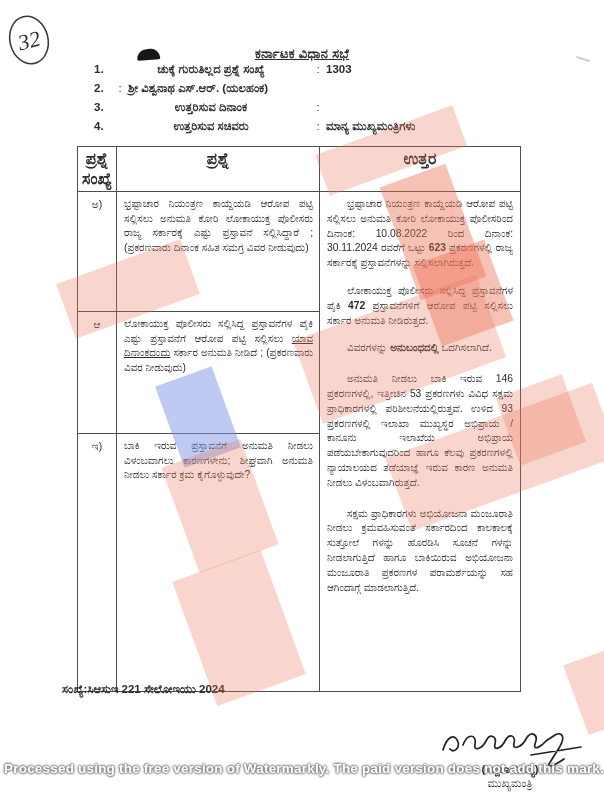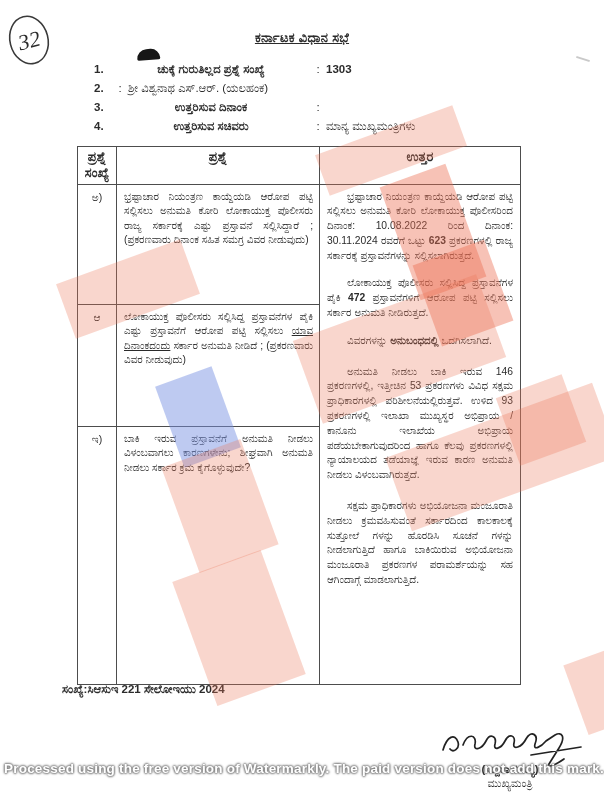"ಕರ್ನಾಟಕ ವಿಧಾನ ಸಭೆ" .doc-title { top: 30px -> 46px }
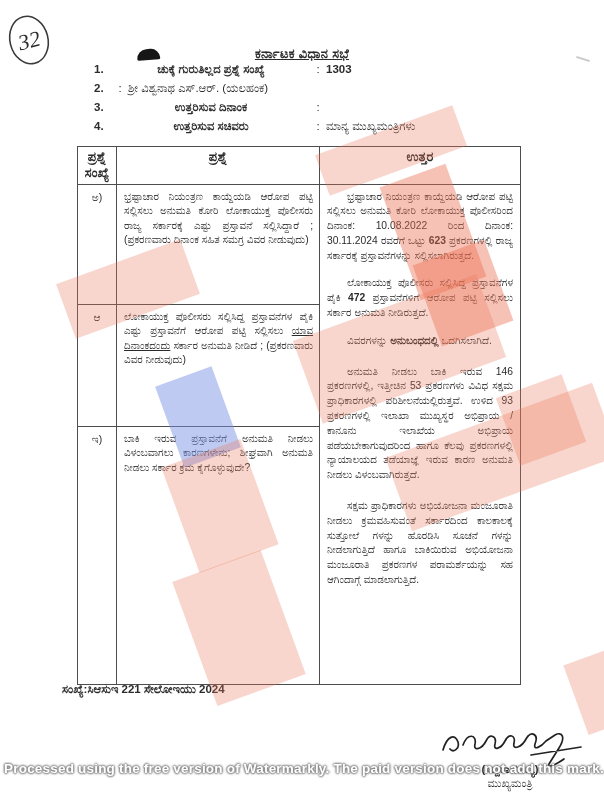"ಶ್ರೀ ವಿಶ್ವನಾಥ ಎಸ್.ಆರ್. (ಯಲಹಂಕ)" .m-value { font-weight: none -> bold }
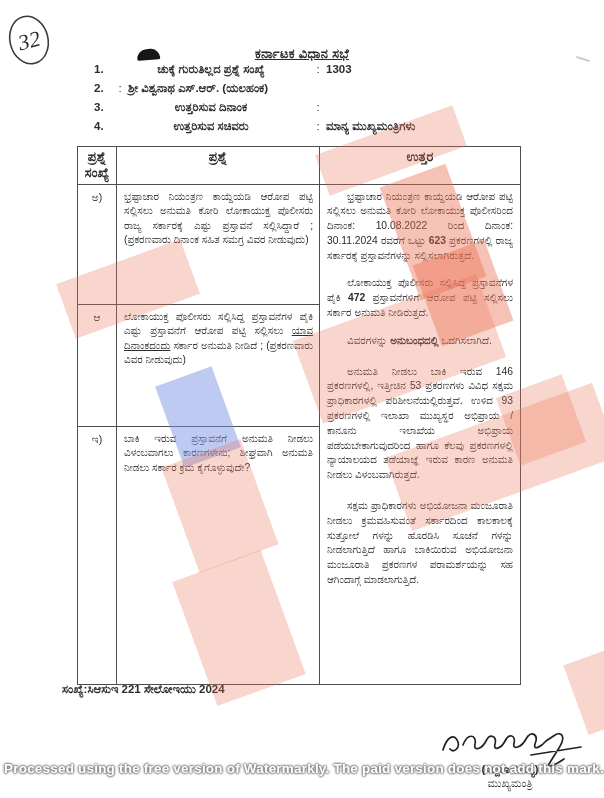"ಪ್ರಶ್ನೆ ಸಂಖ್ಯೆ" table.qa th { font-size: 13px -> 16px }
